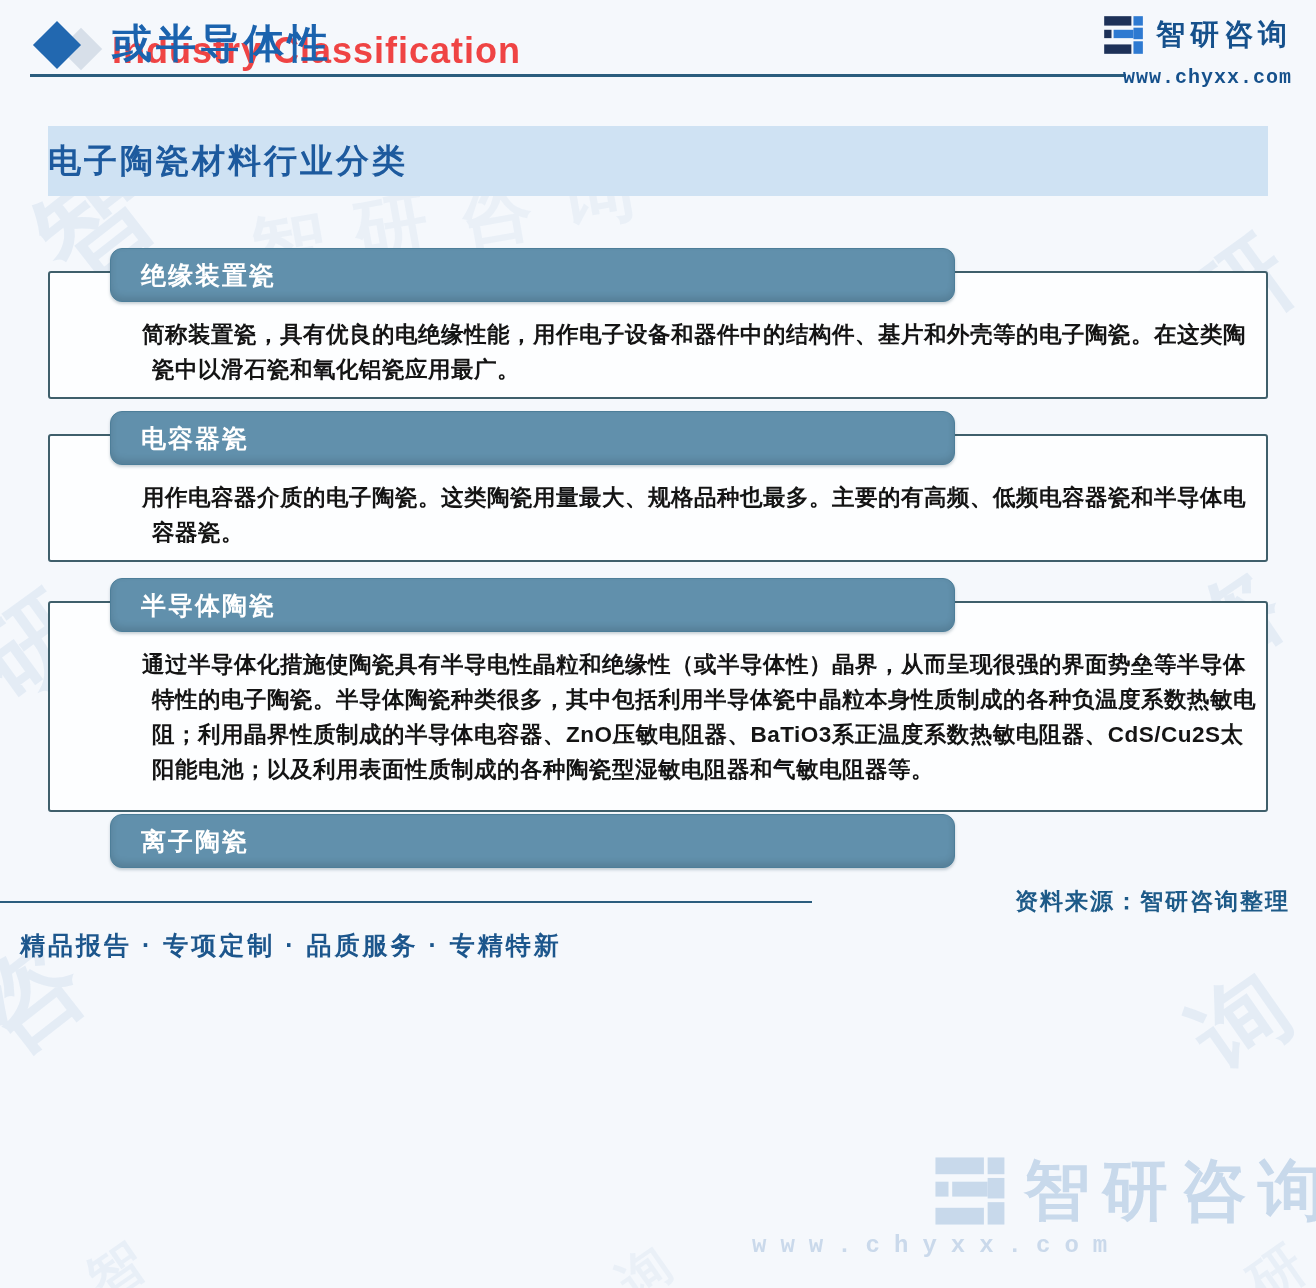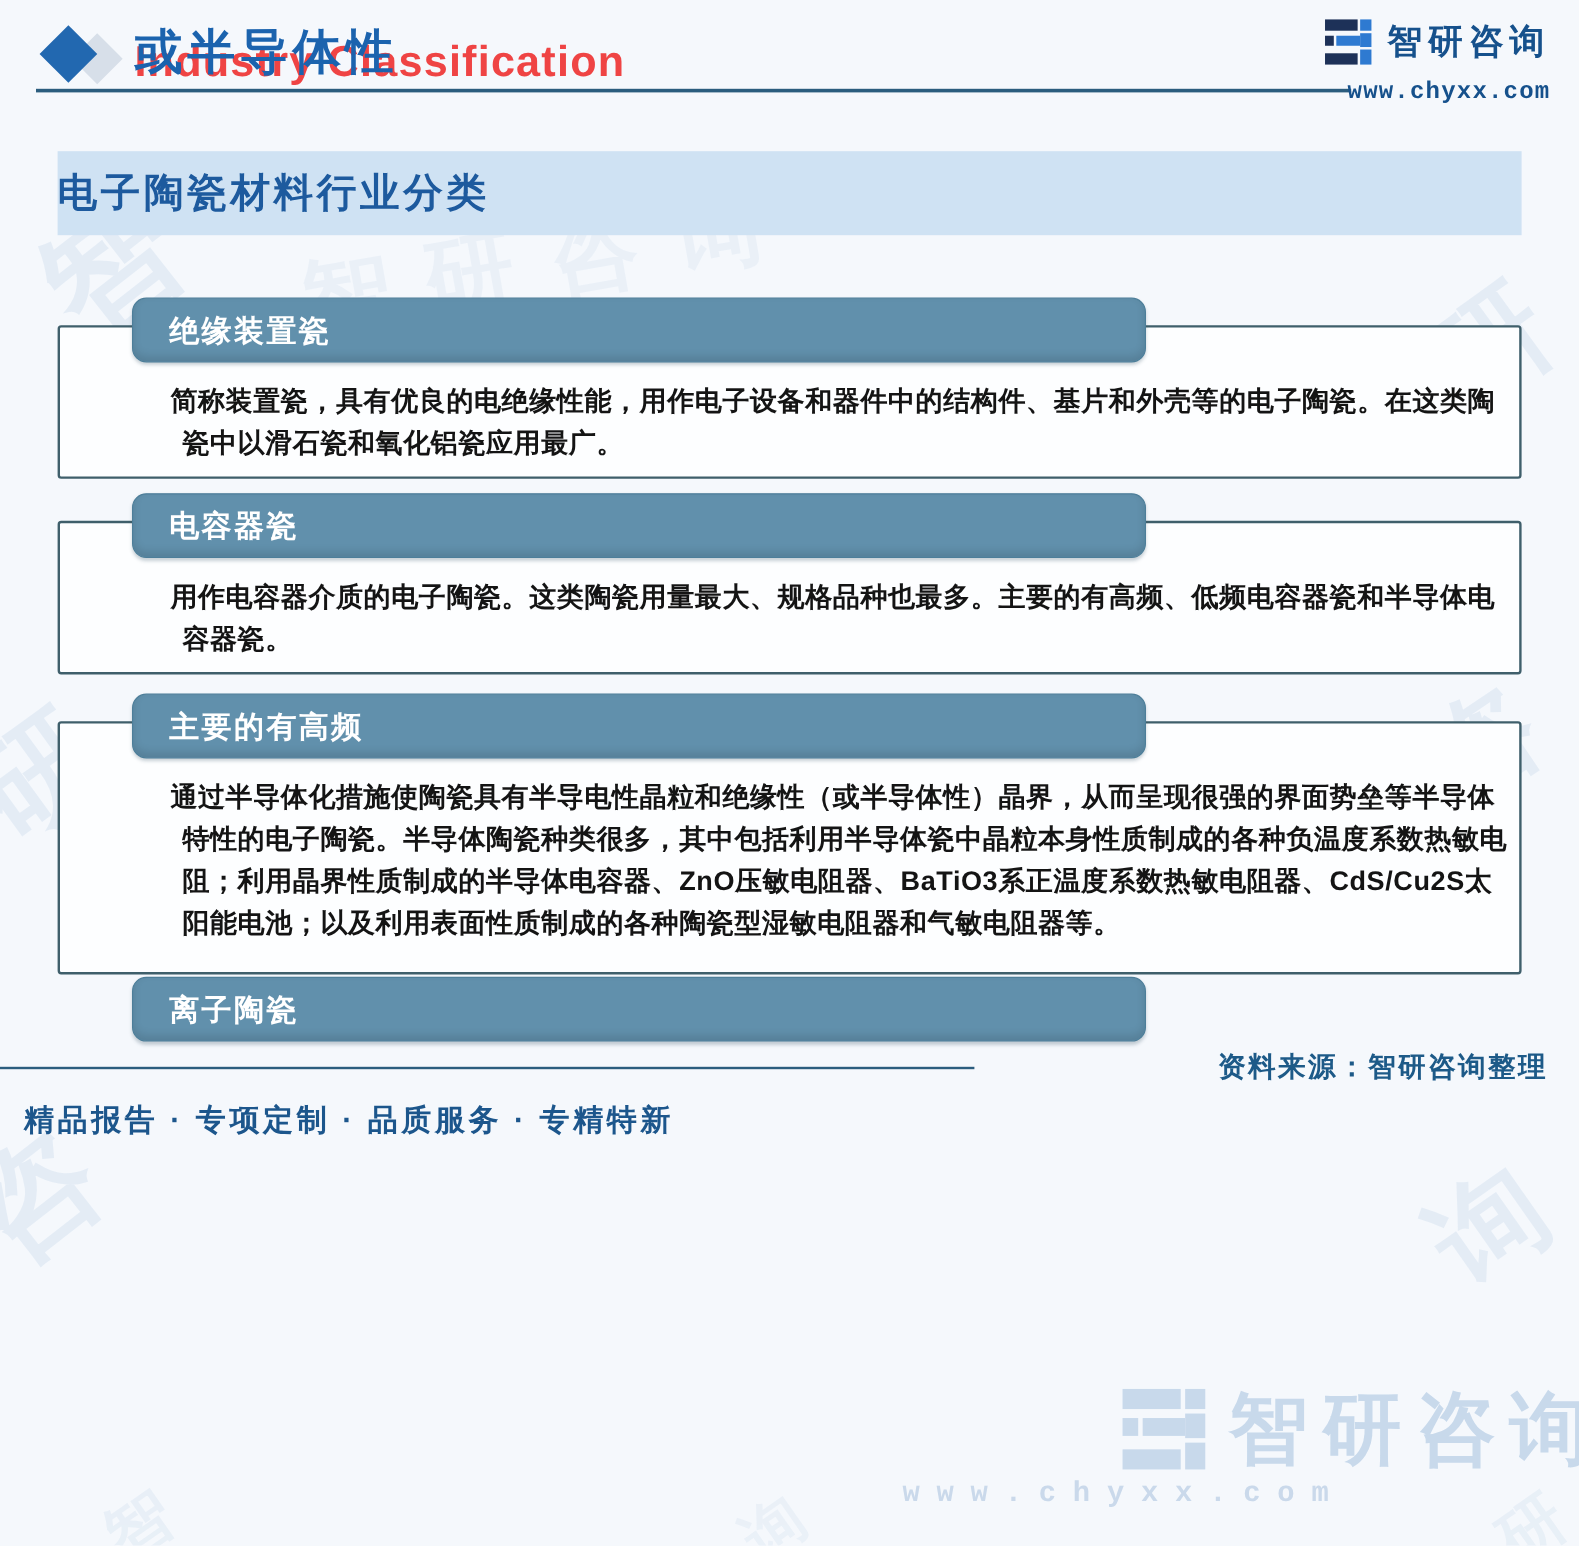"主要的有高频" span { text: 主要的有高频 -> 半导体陶瓷 }
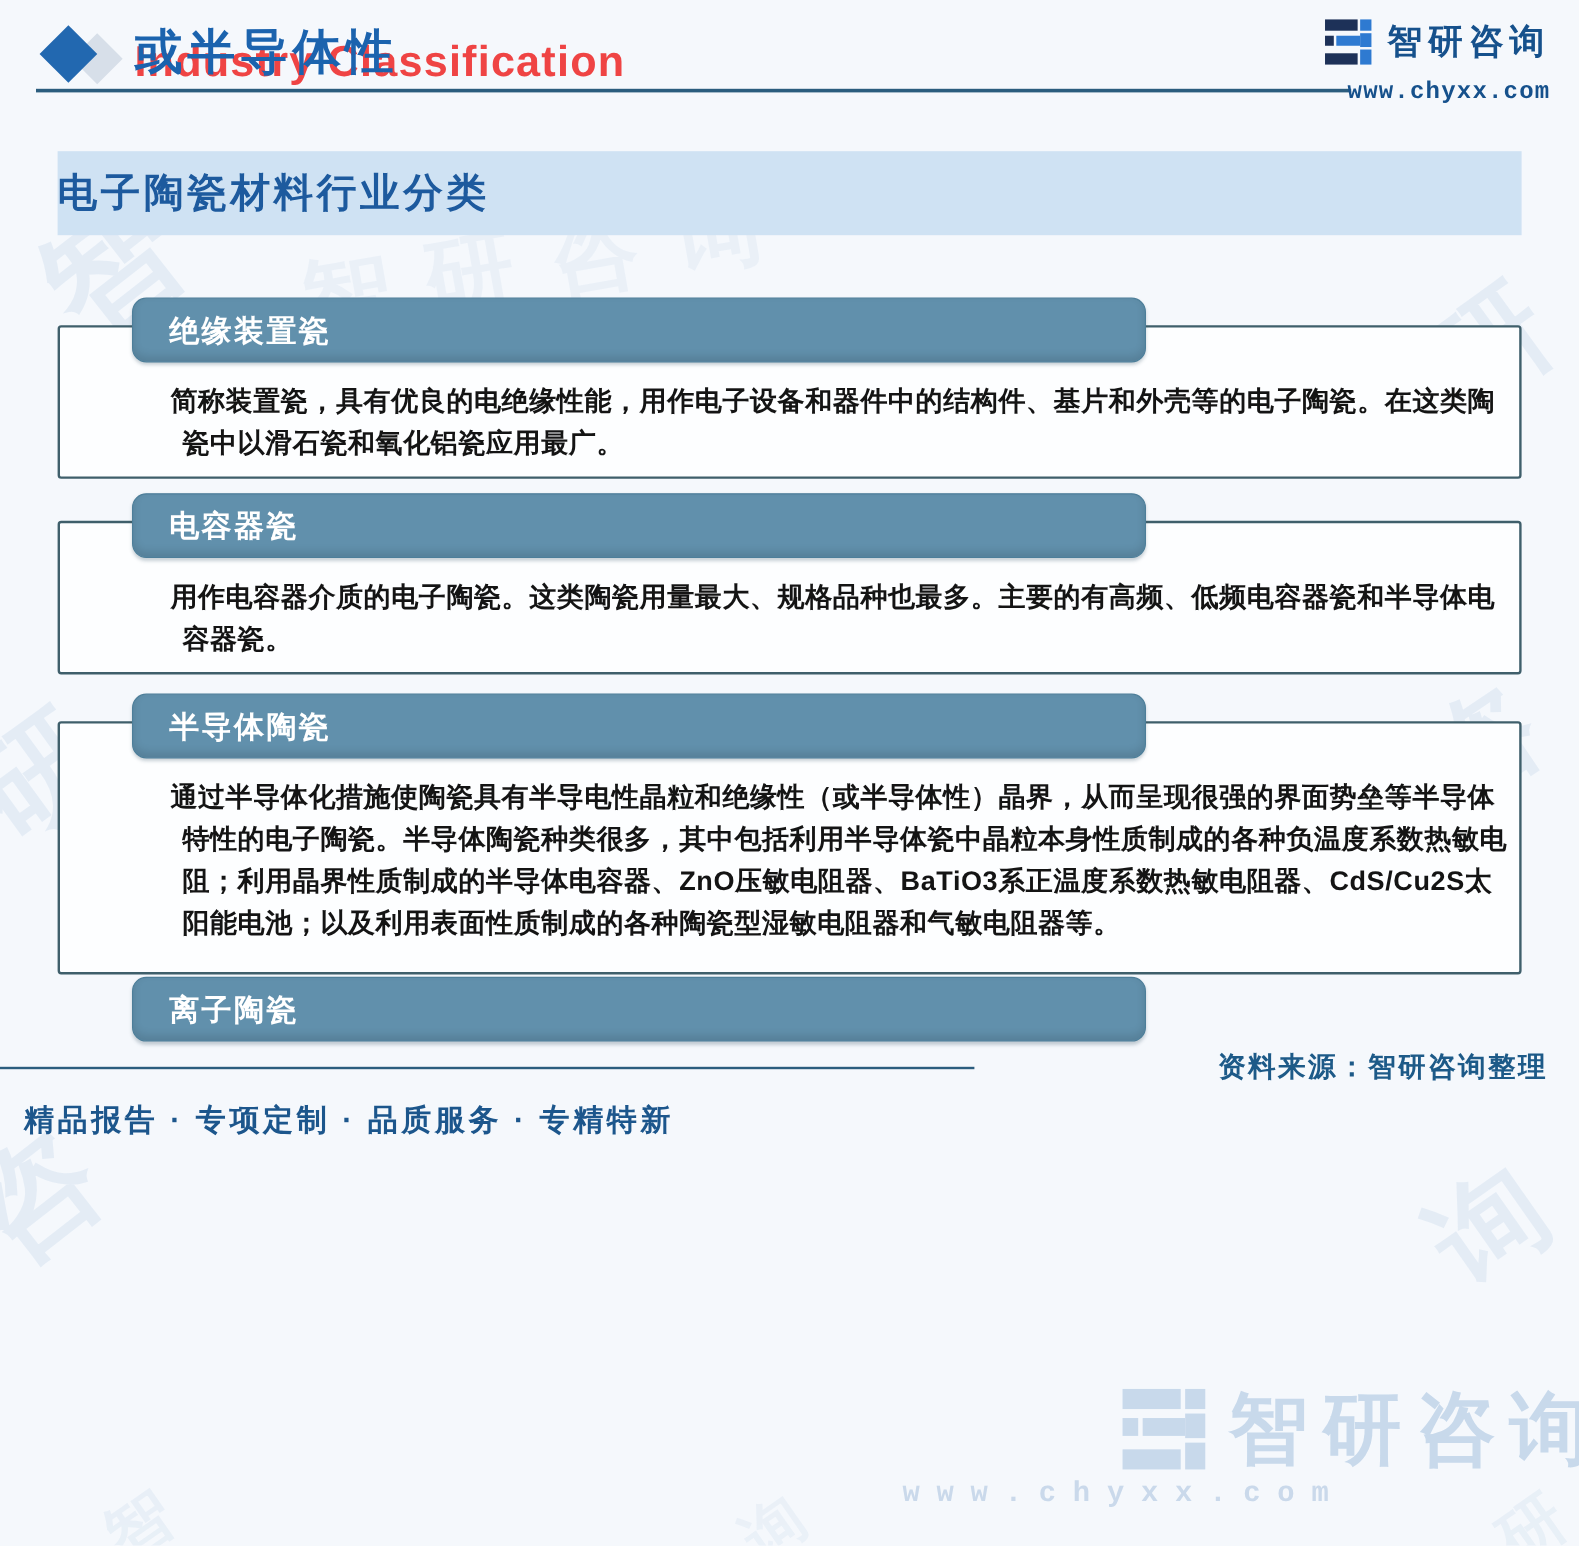"资料来源：智研咨询整理" .source-row { margin-top: 6px -> 18px }
